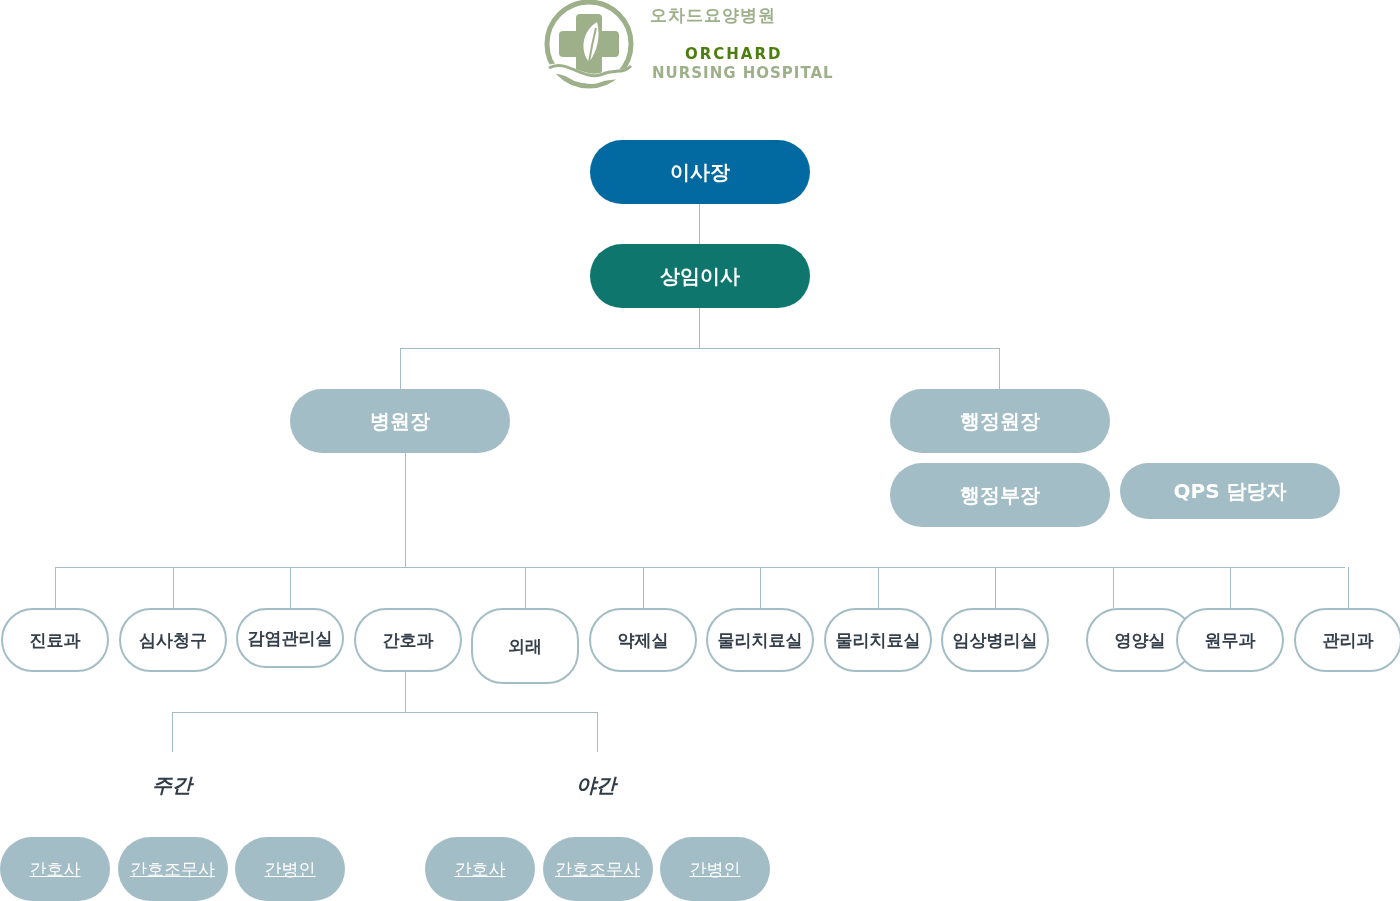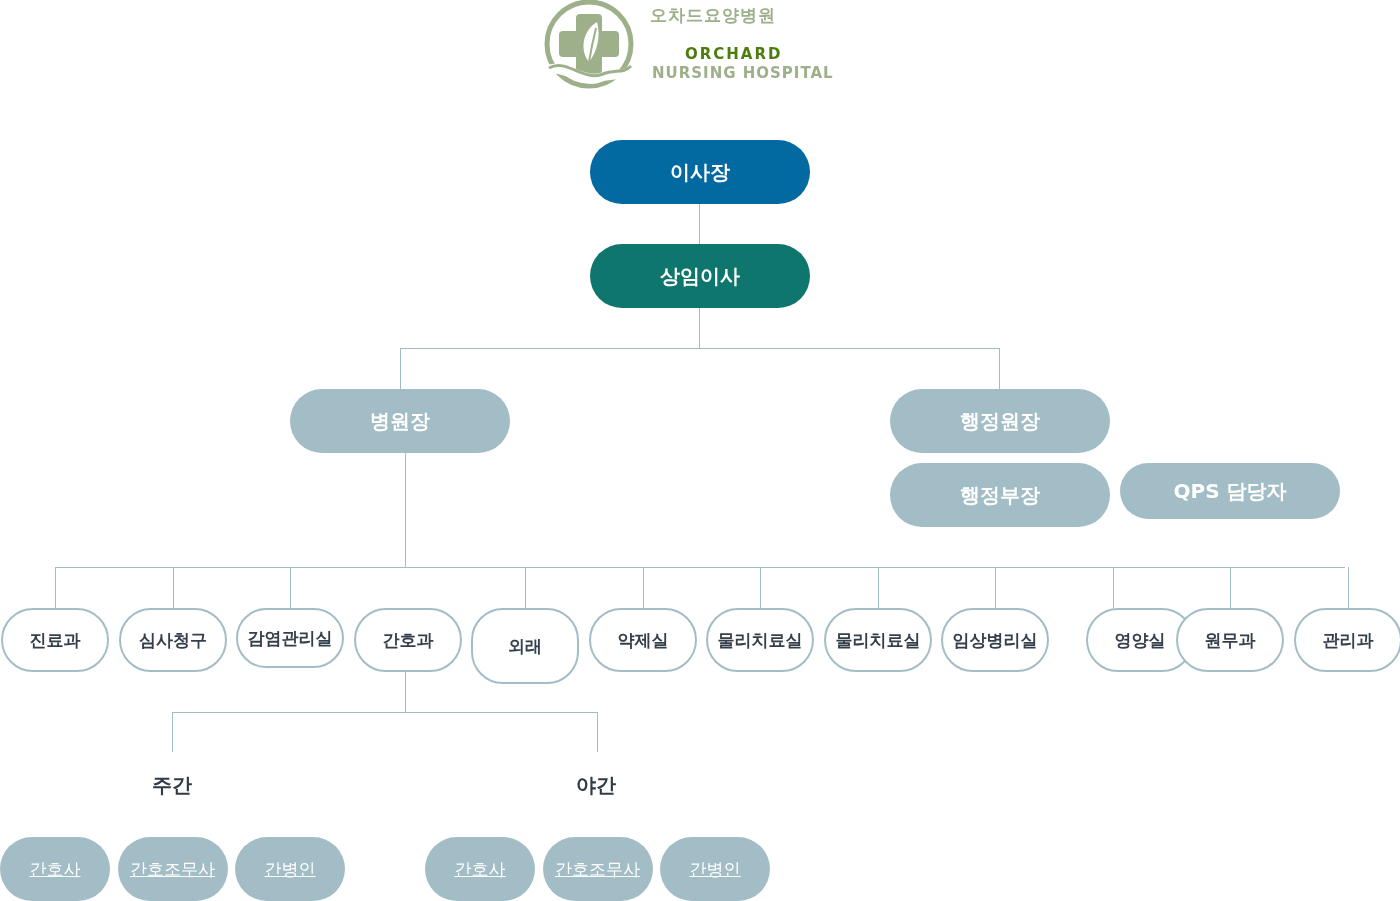"주간" .shift-label { font-style: none -> italic }
